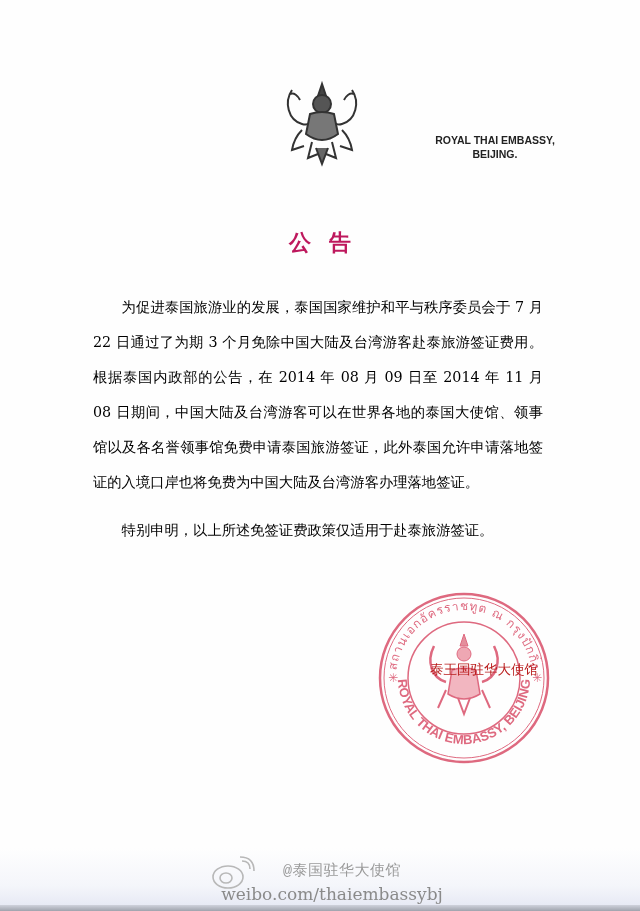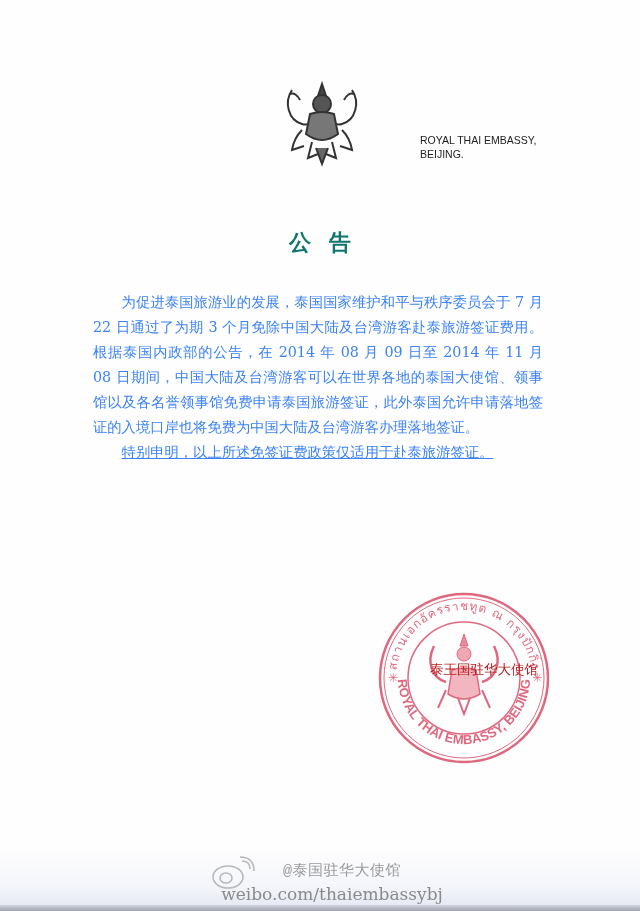"ROYAL THAI EMBASSY," .embassy-header { font-weight: normal -> bold; text-align: left -> center }
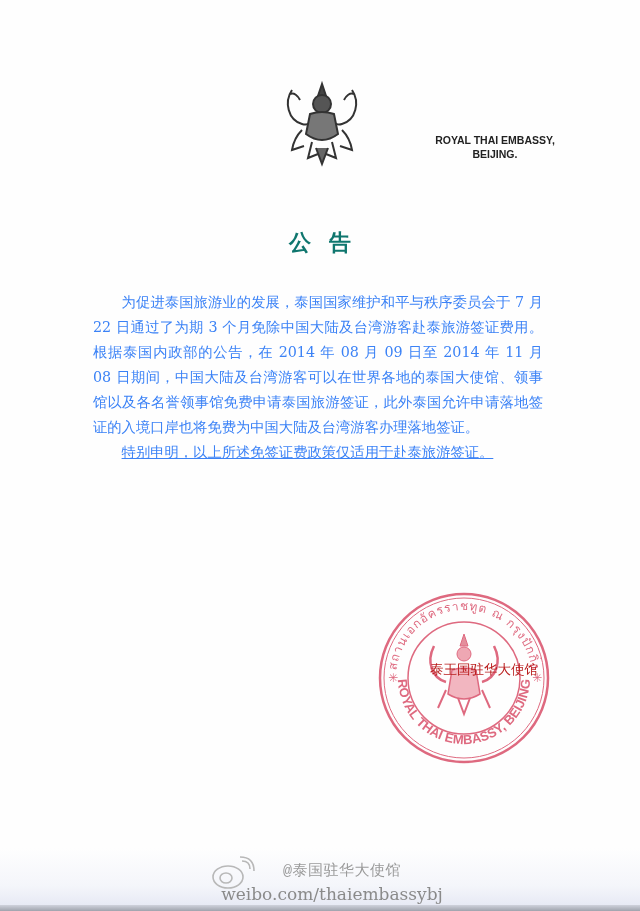"公告" .title { color: #0f766e -> #be185d }
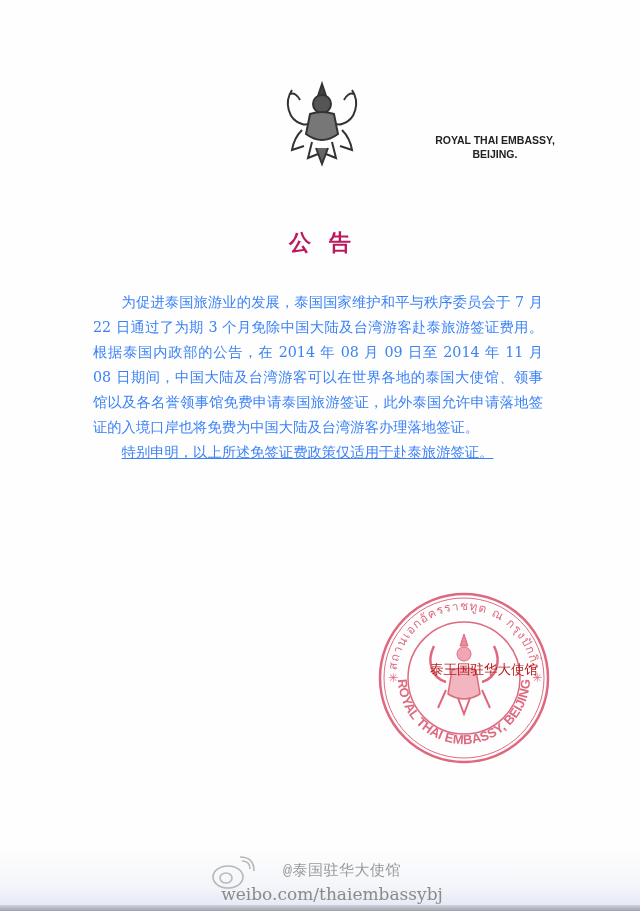"为促进泰国旅游业的发展，泰国国家维护和平与秩序委员会于 7 月 22" .body-text { color: #3b82f6 -> #000000; line-height: 25px -> 35px }
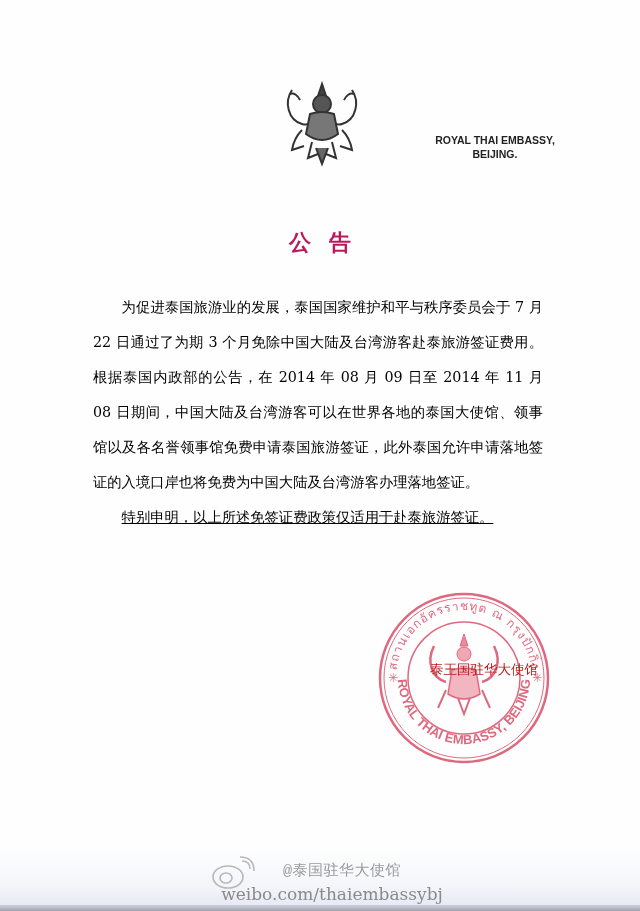"特别申明，以上所述免签证费政策仅适用于赴泰旅游签证。" .body-text p + p { margin-top: 0 -> 13px; text-decoration: underline -> none }
